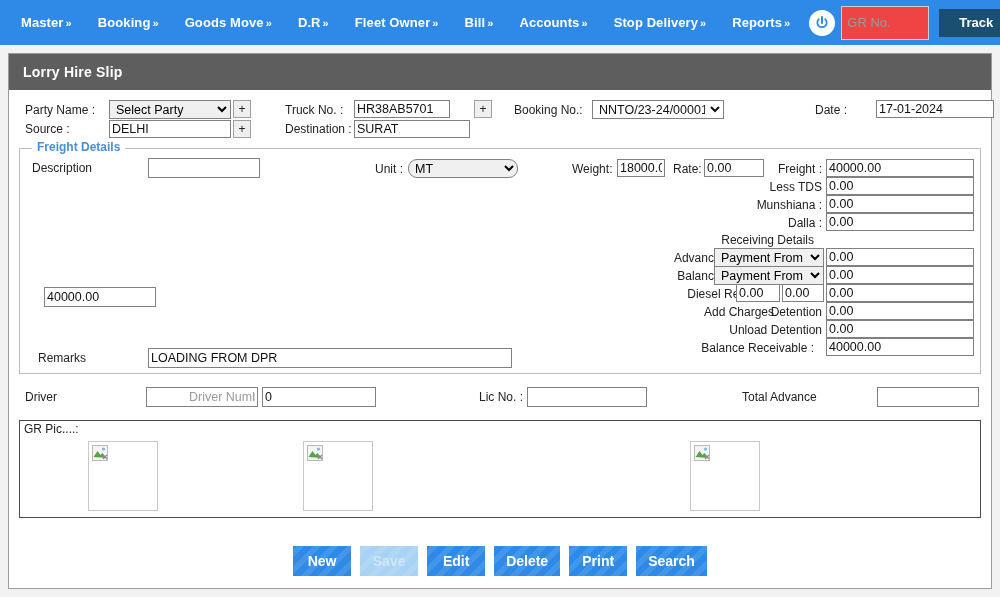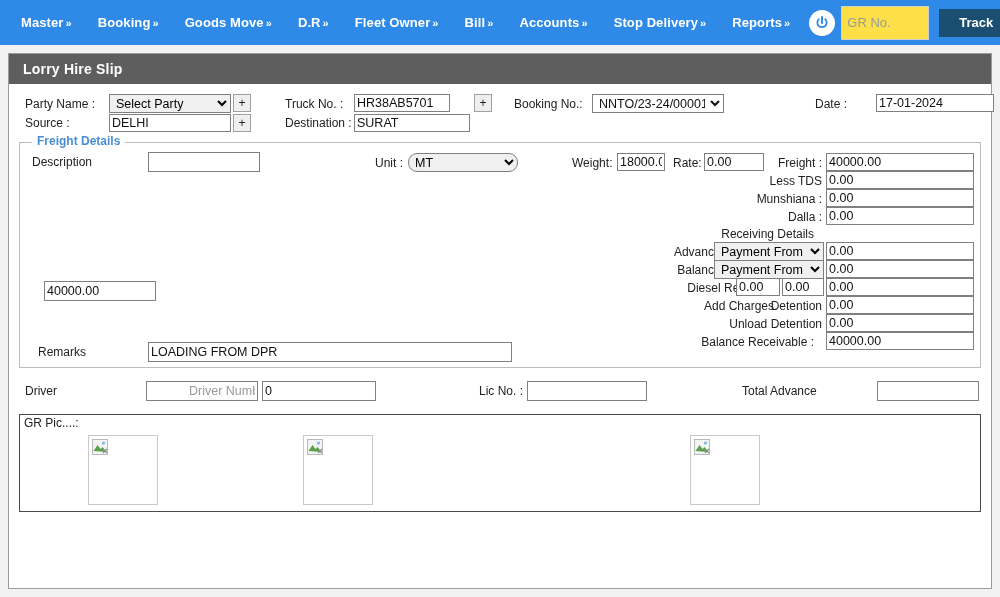"GR No." .gr-input { background: #fde047 -> #ef4444 }
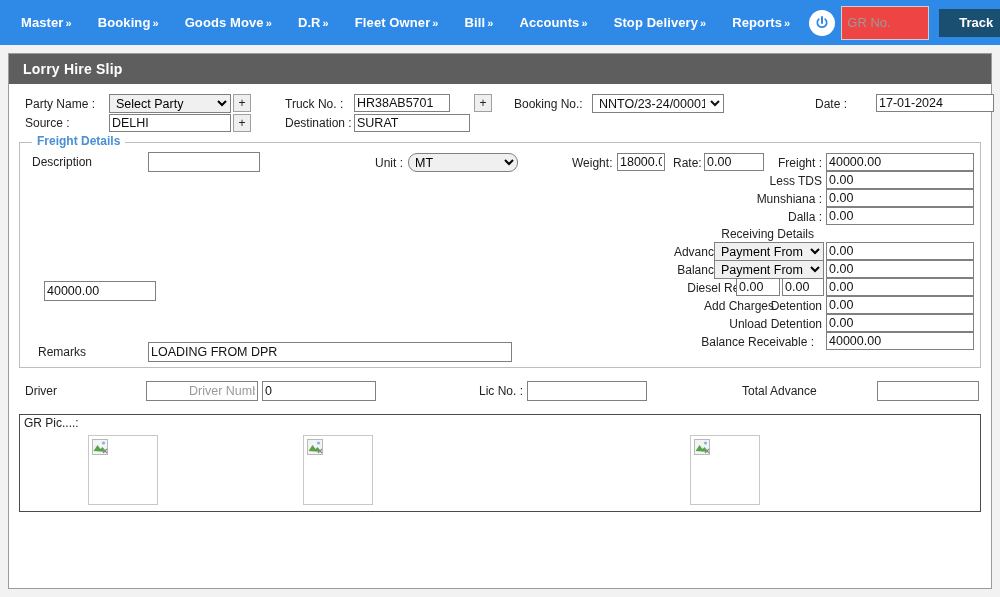"Lorry Hire Slip" .panel-header { height: 30px -> 36px }
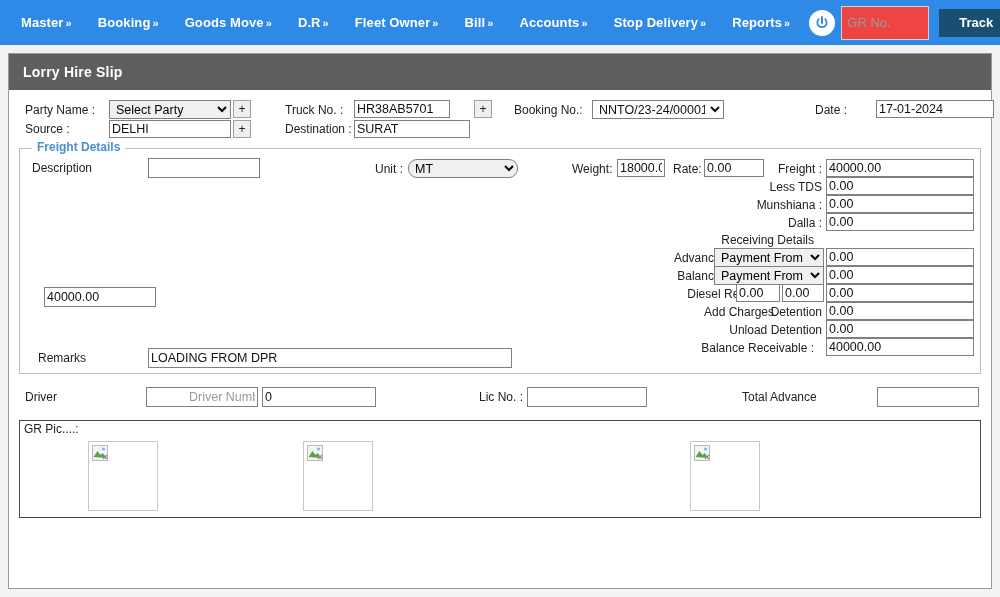"New" div.btnbar { html: none -> <div> <button>New</button> <button>Save</button> <button>Edit</button> <button>Delete</button> <button>Print</button> <button>Search</button> </div> }
